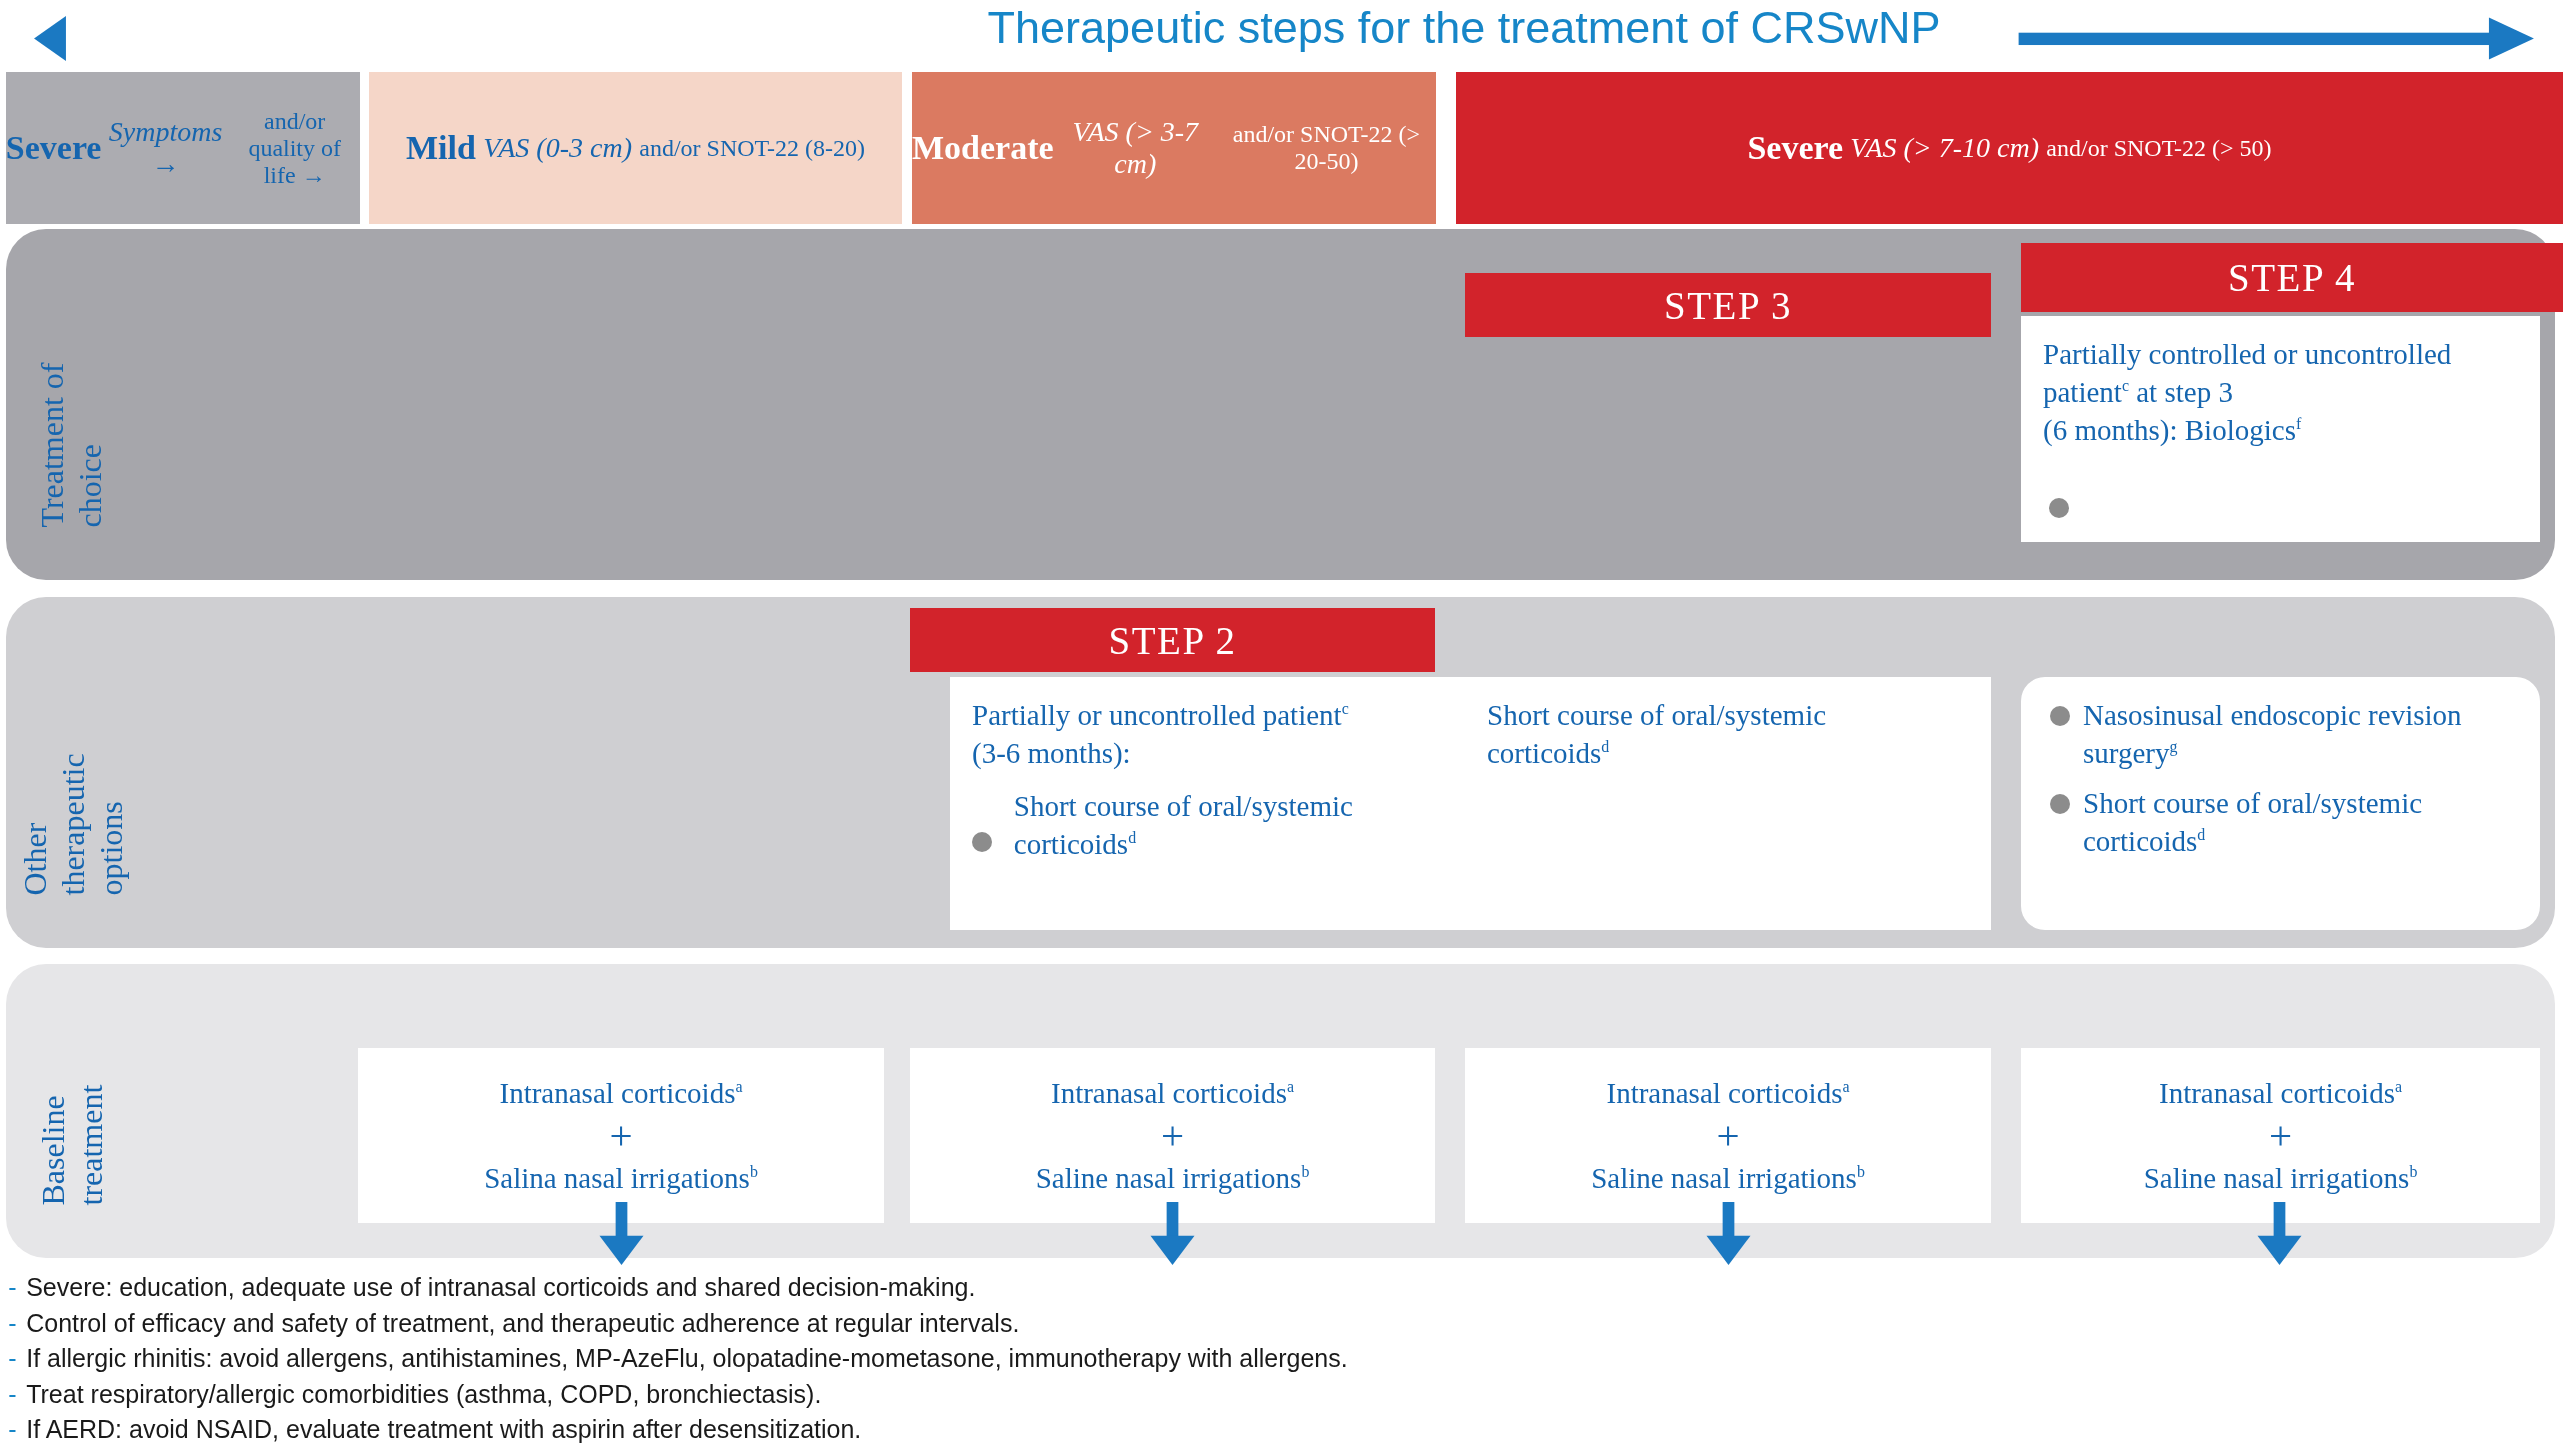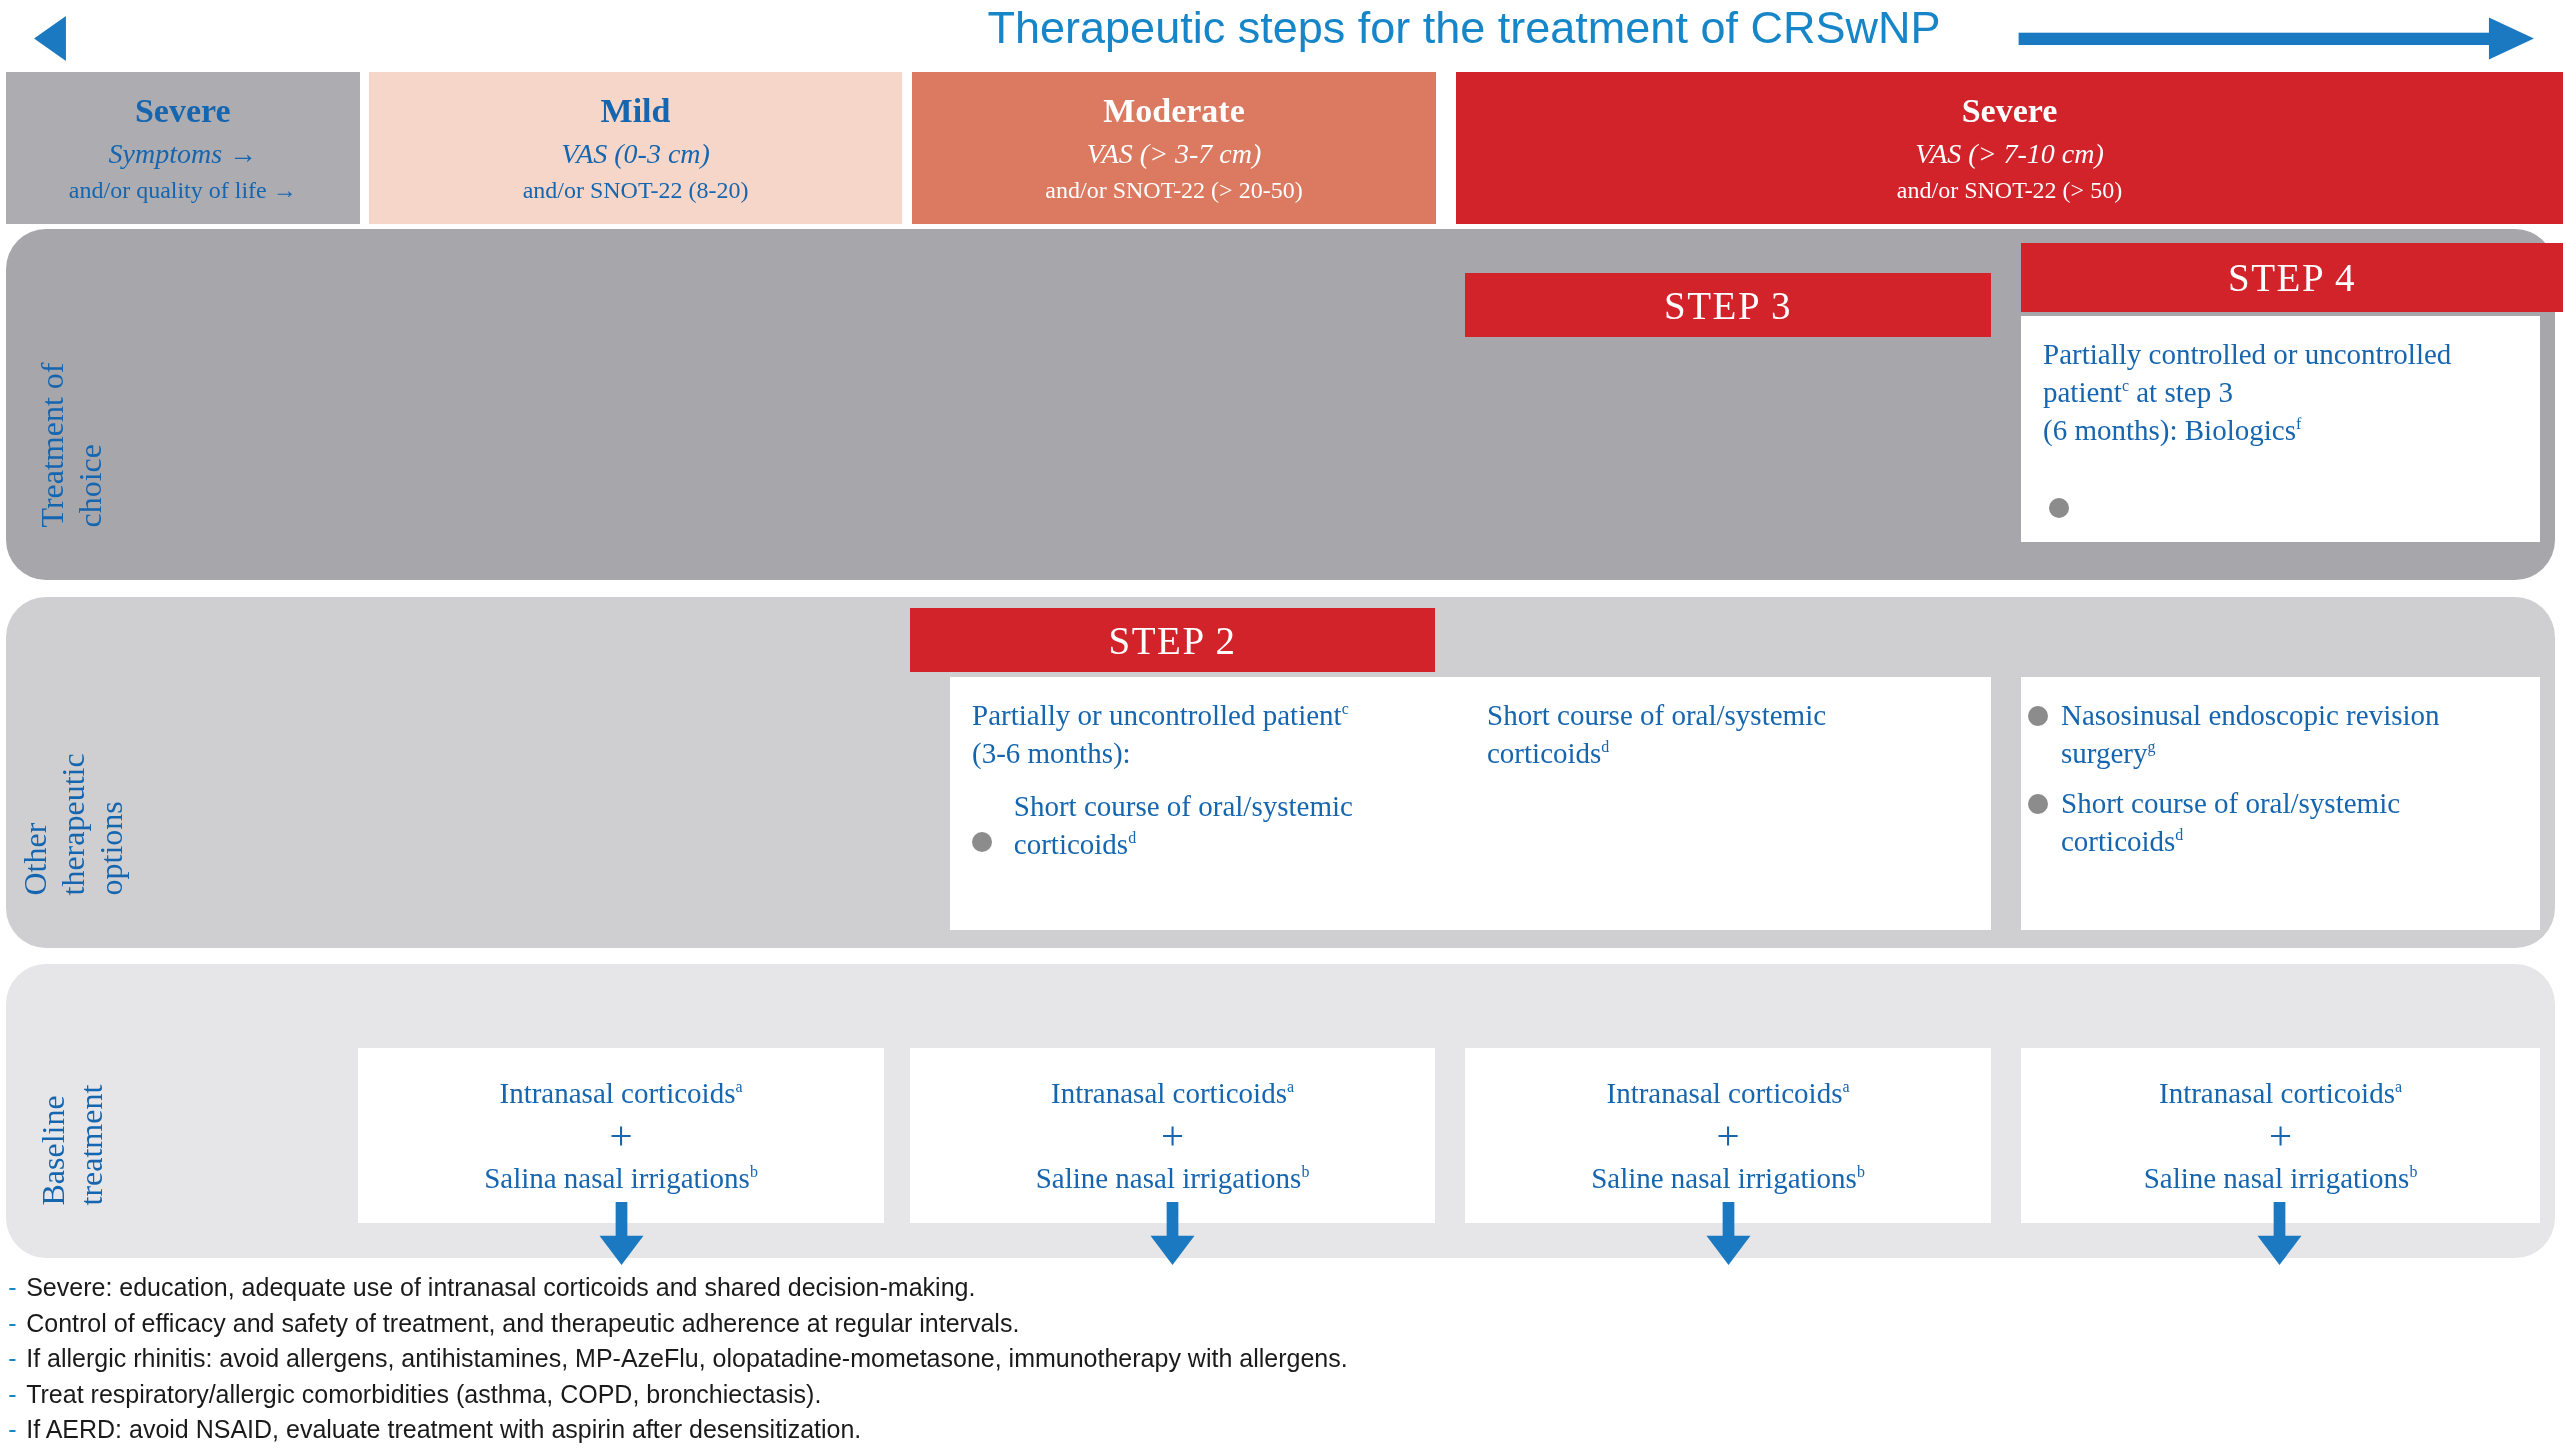"Severe" .hbox { flex-direction: column -> row }
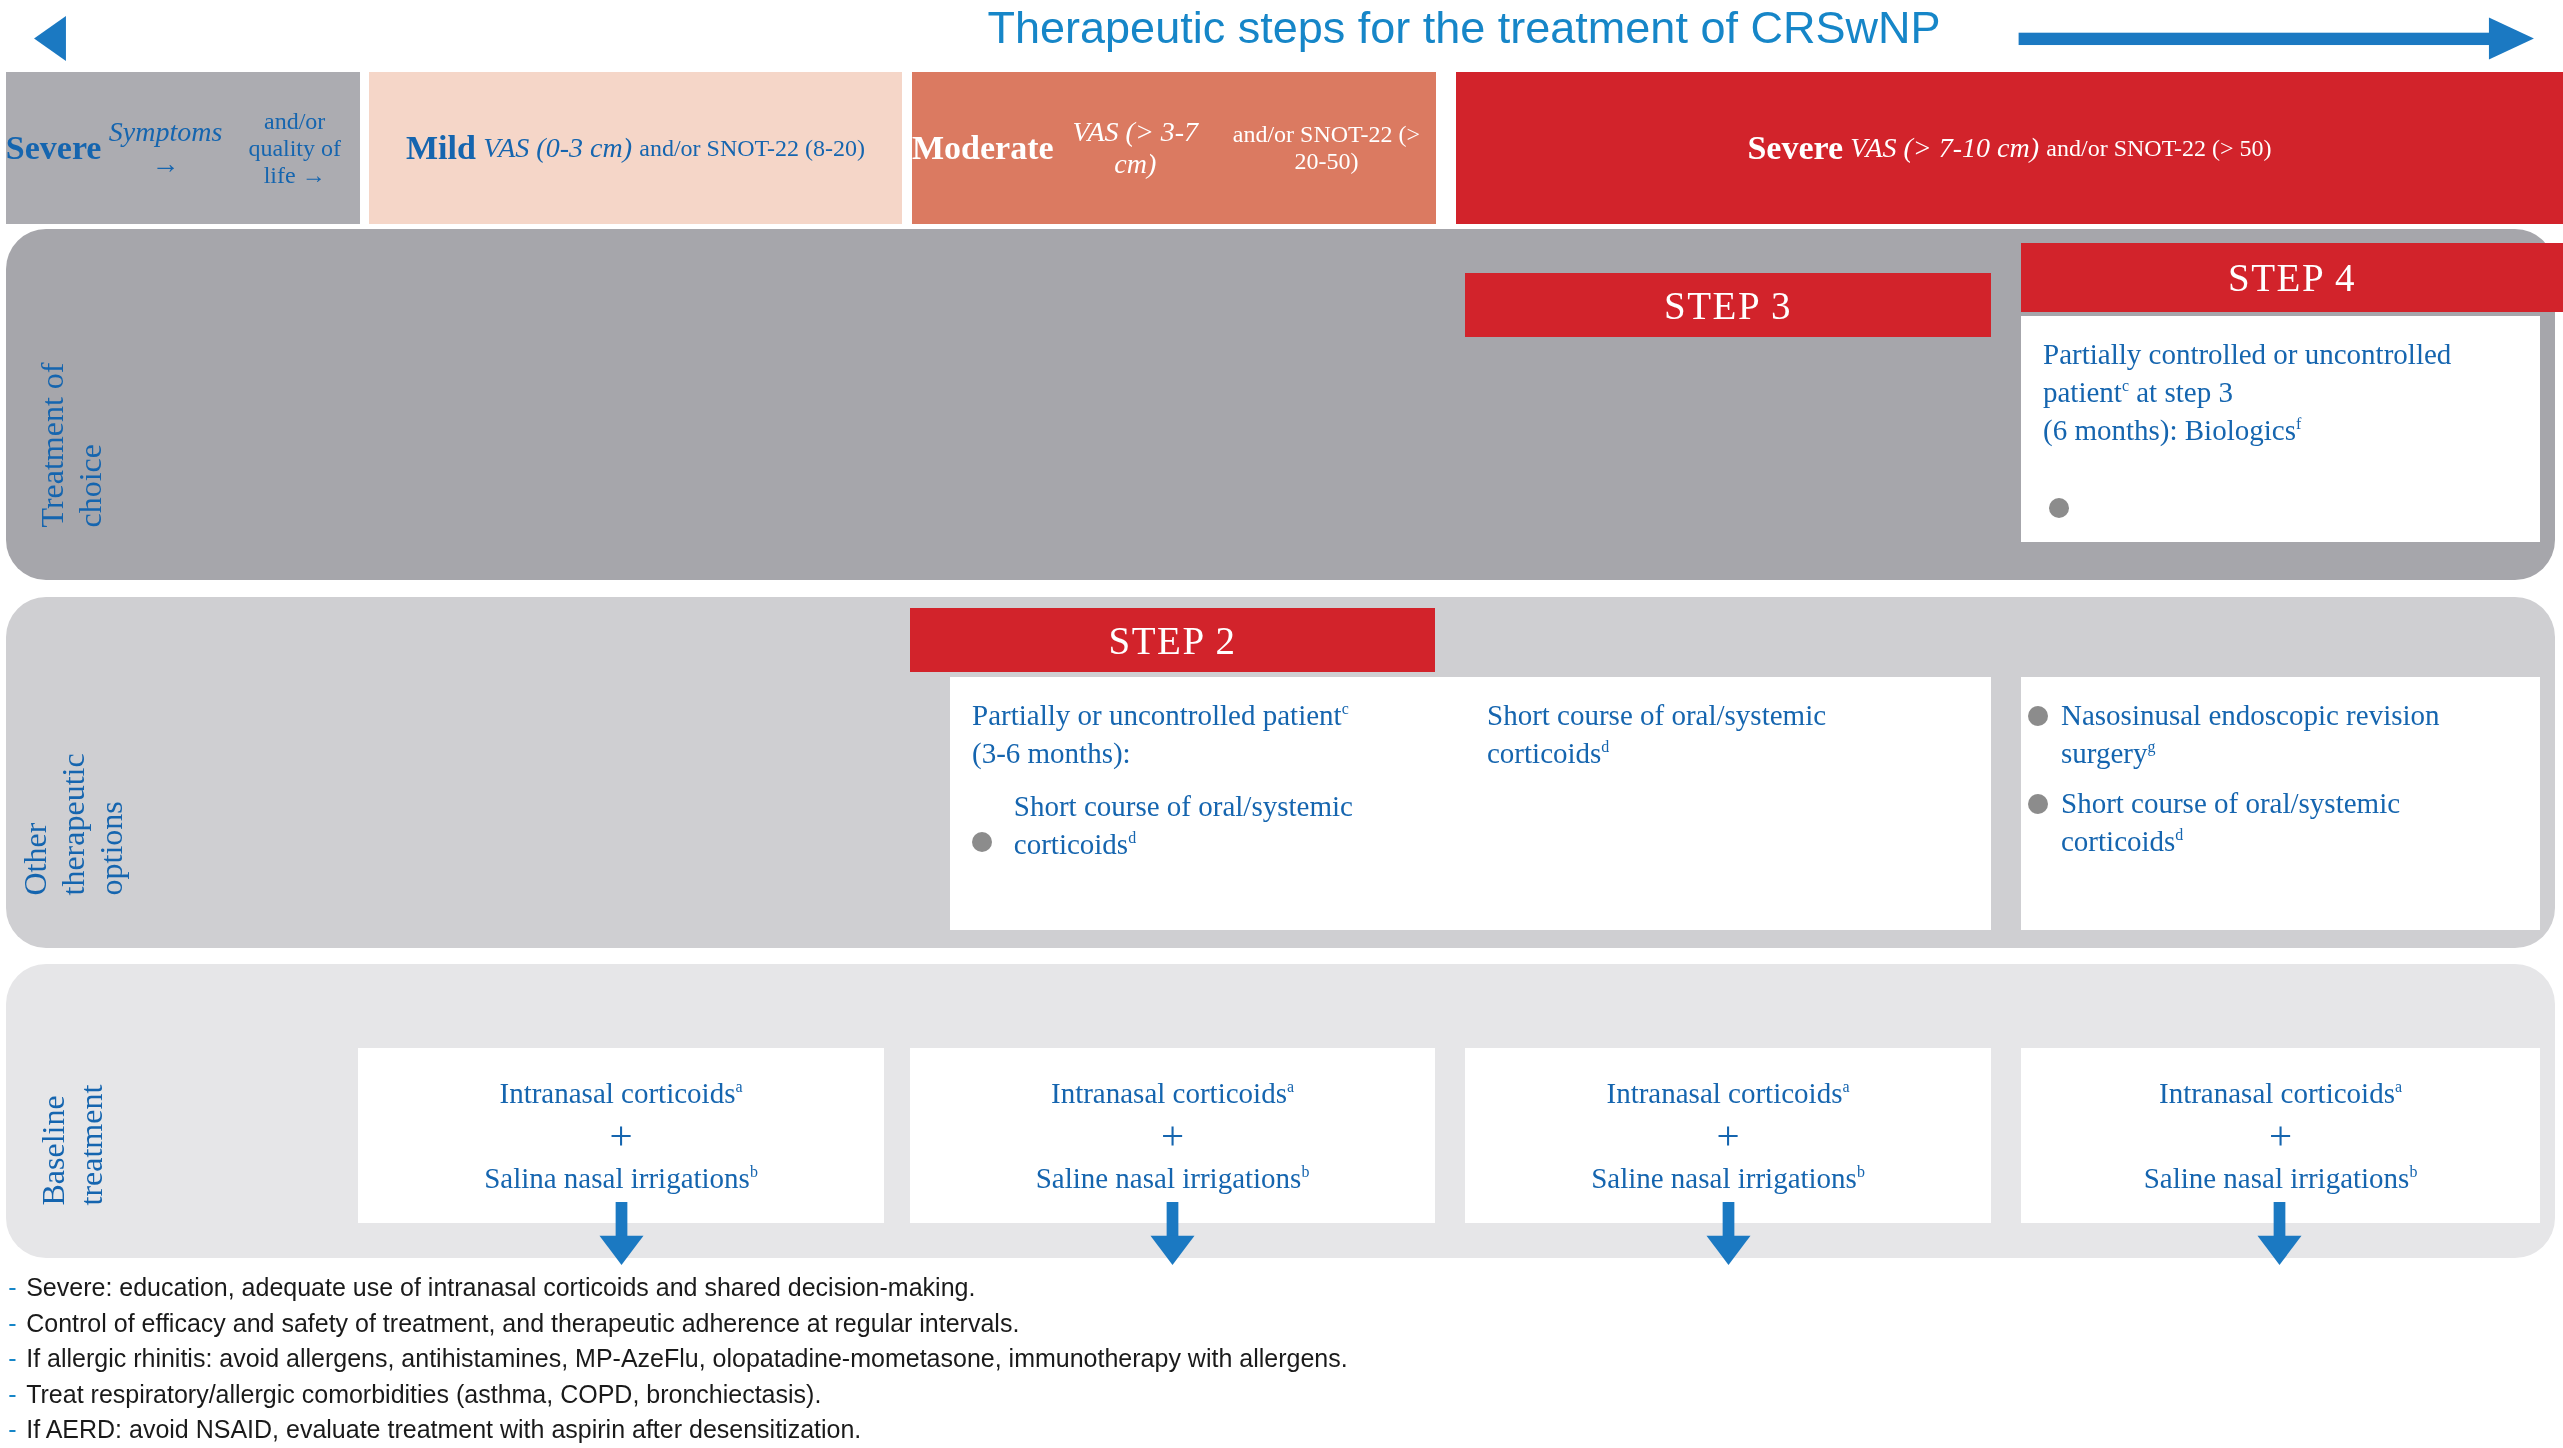"Nasosinusal endoscopic revision" #other-severe { border-radius: none -> 24px; padding: 19px 7px -> 19px 29px }
